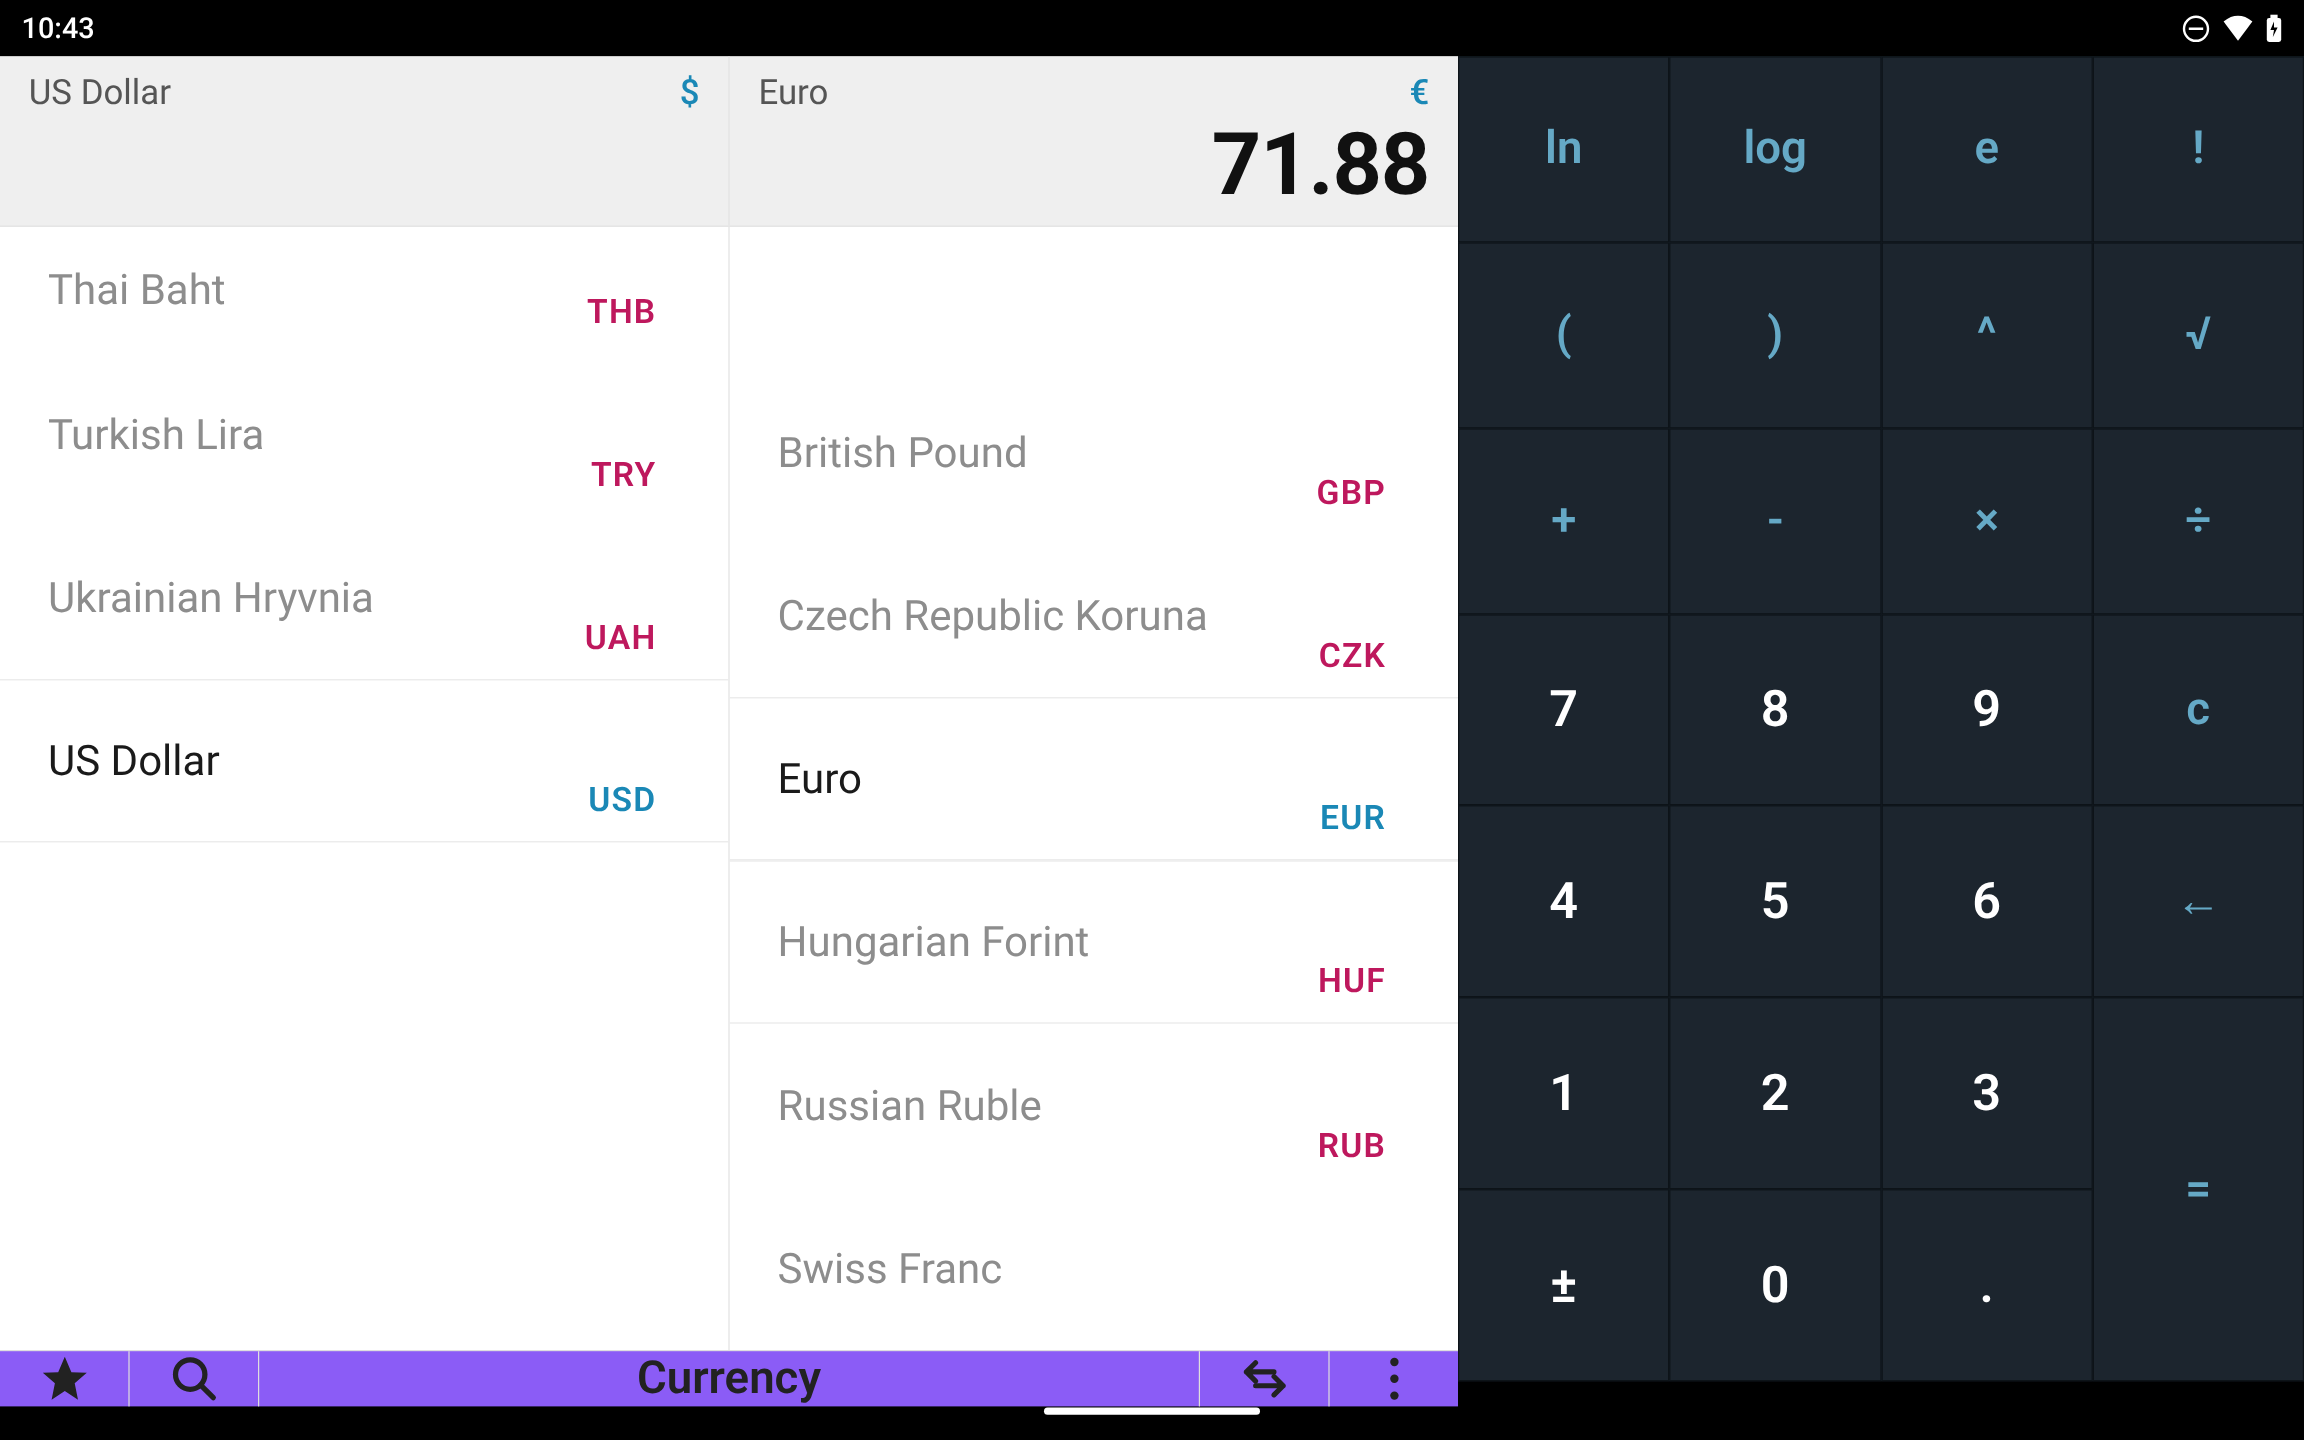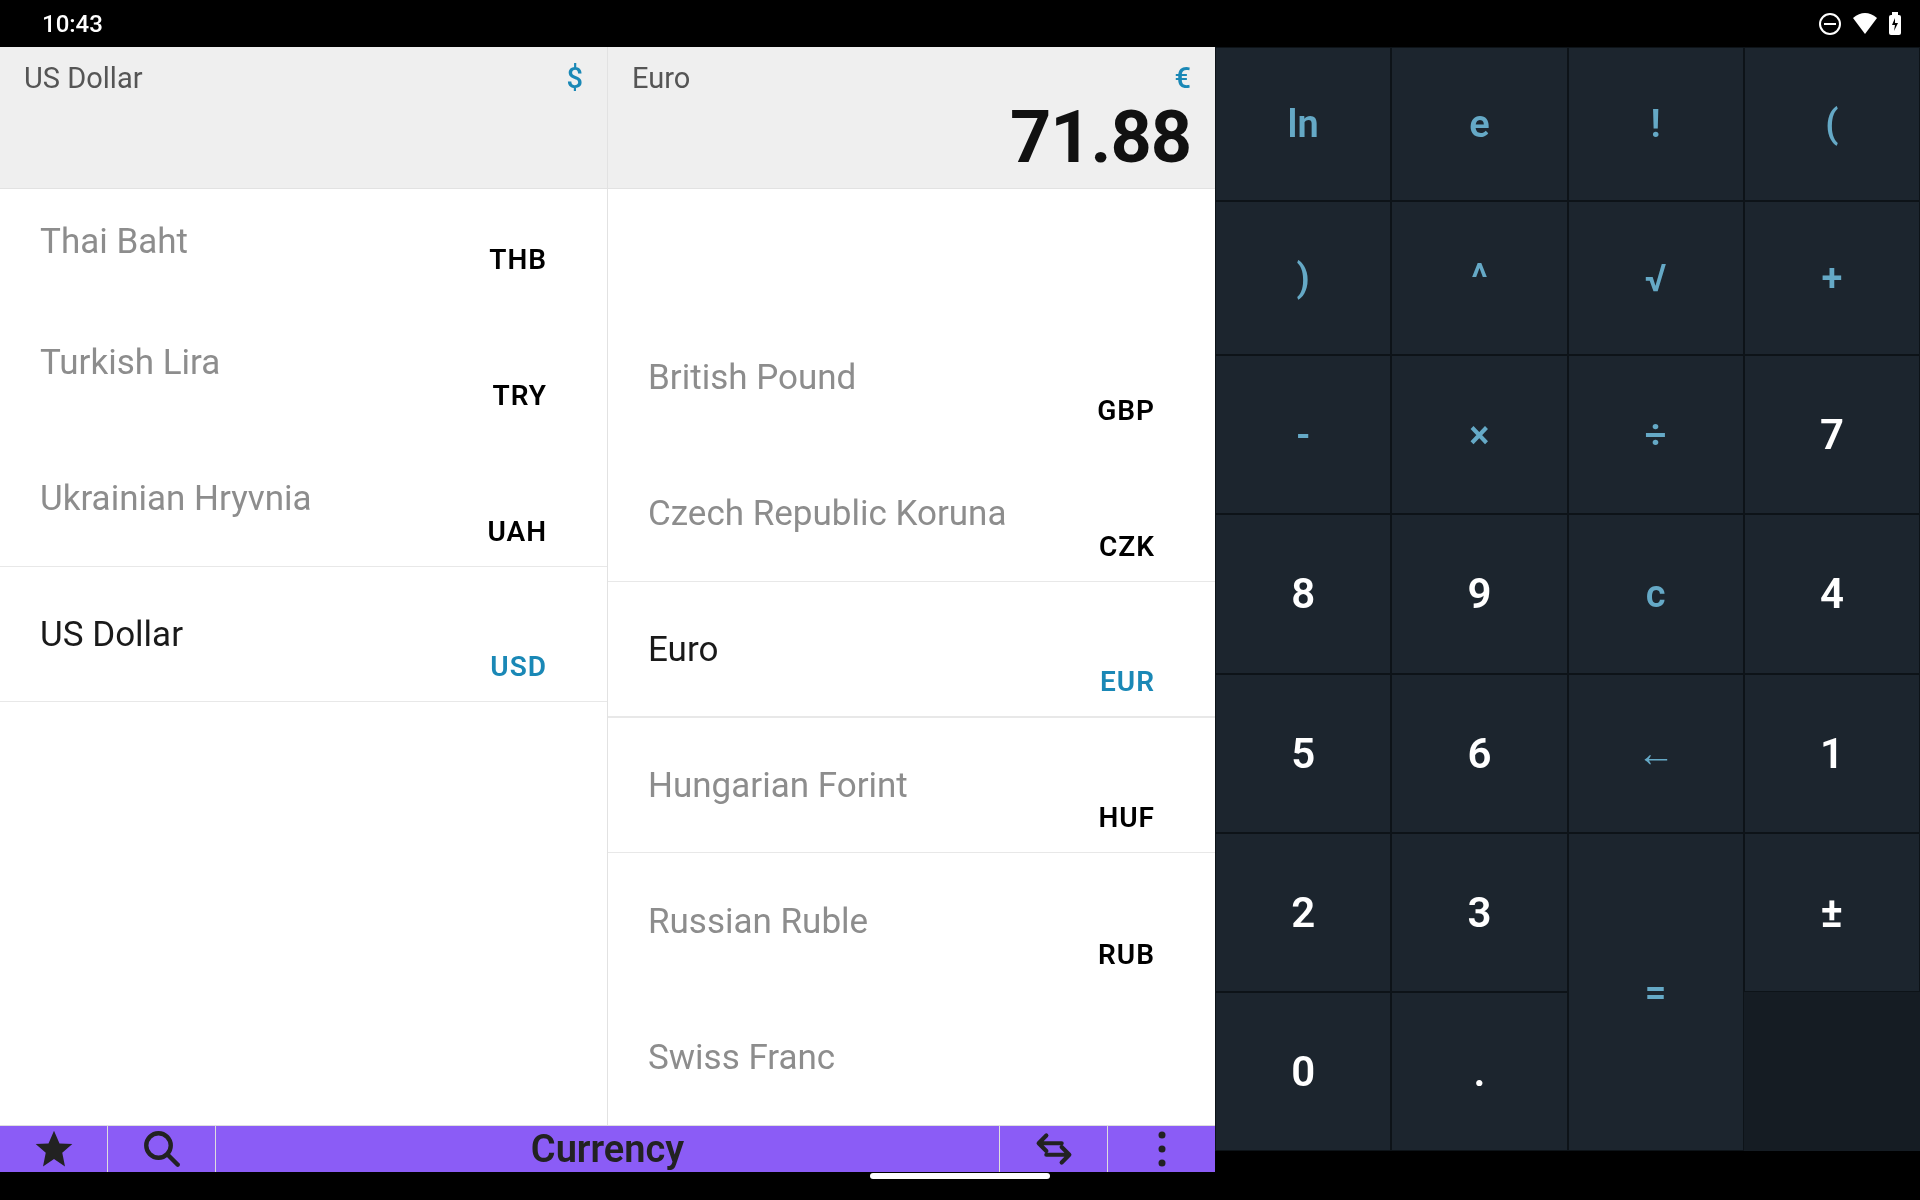"10:43" .status-time { margin-left: 24px -> none }
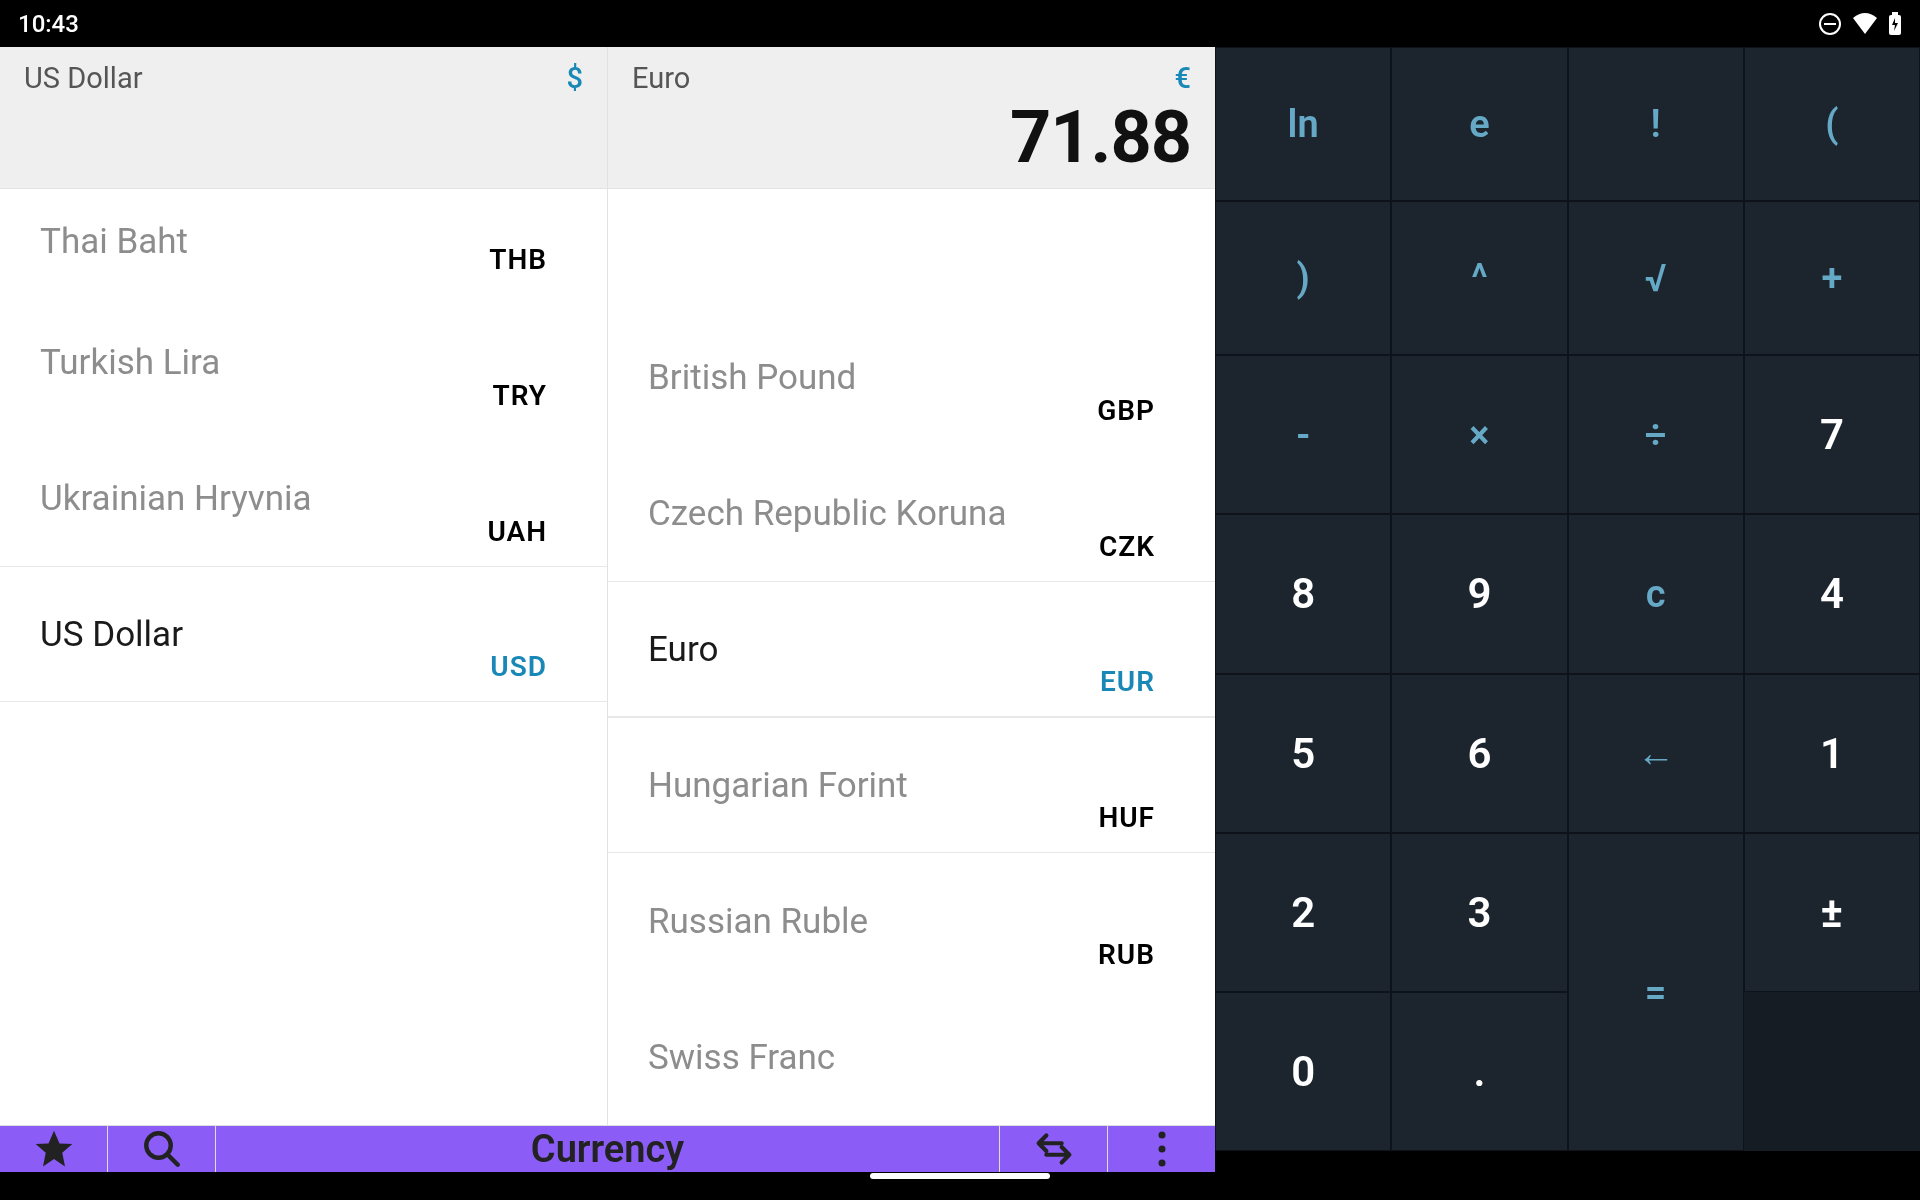"log" div.key { html: none -> <div>log</div> }
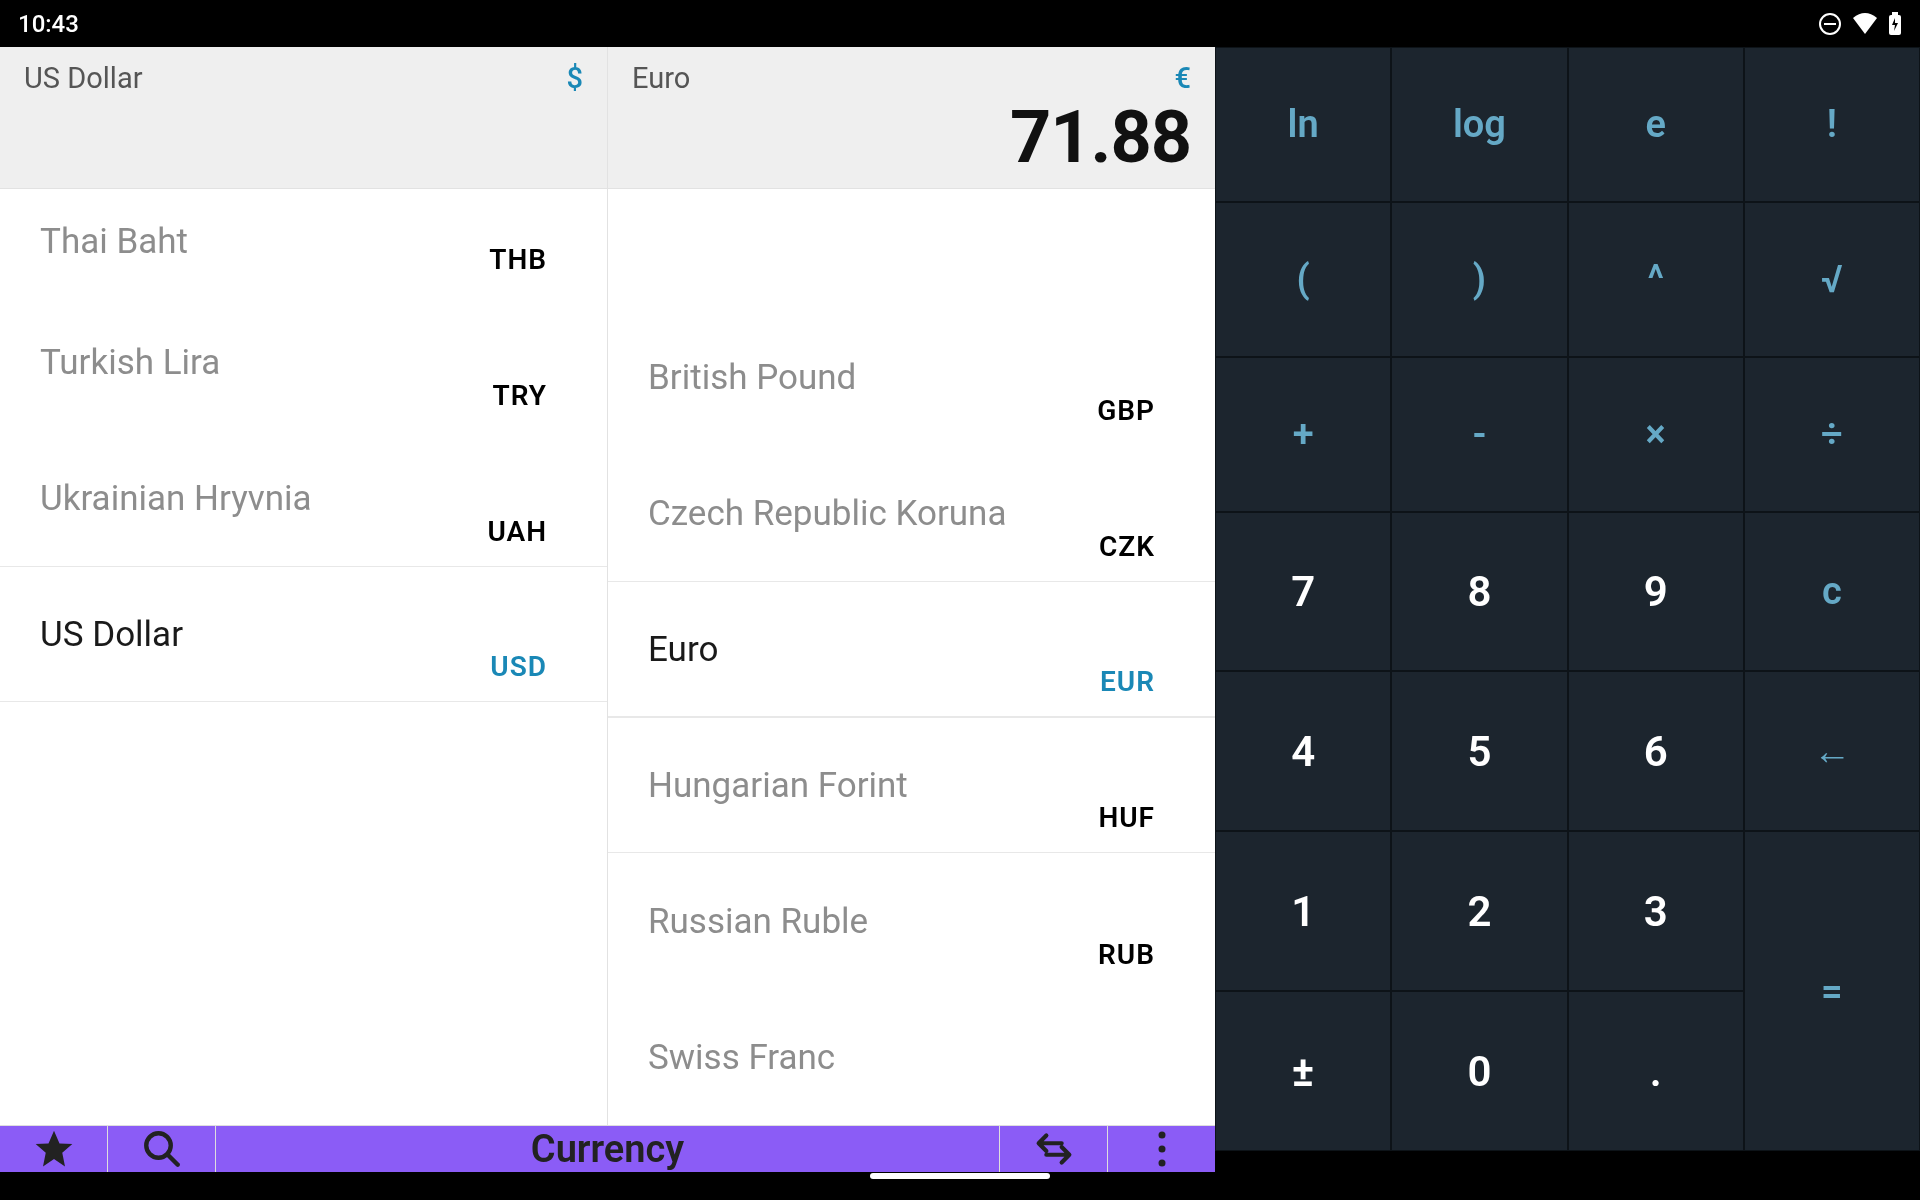"THB" .currency-code { color: #000000 -> #be185d }
